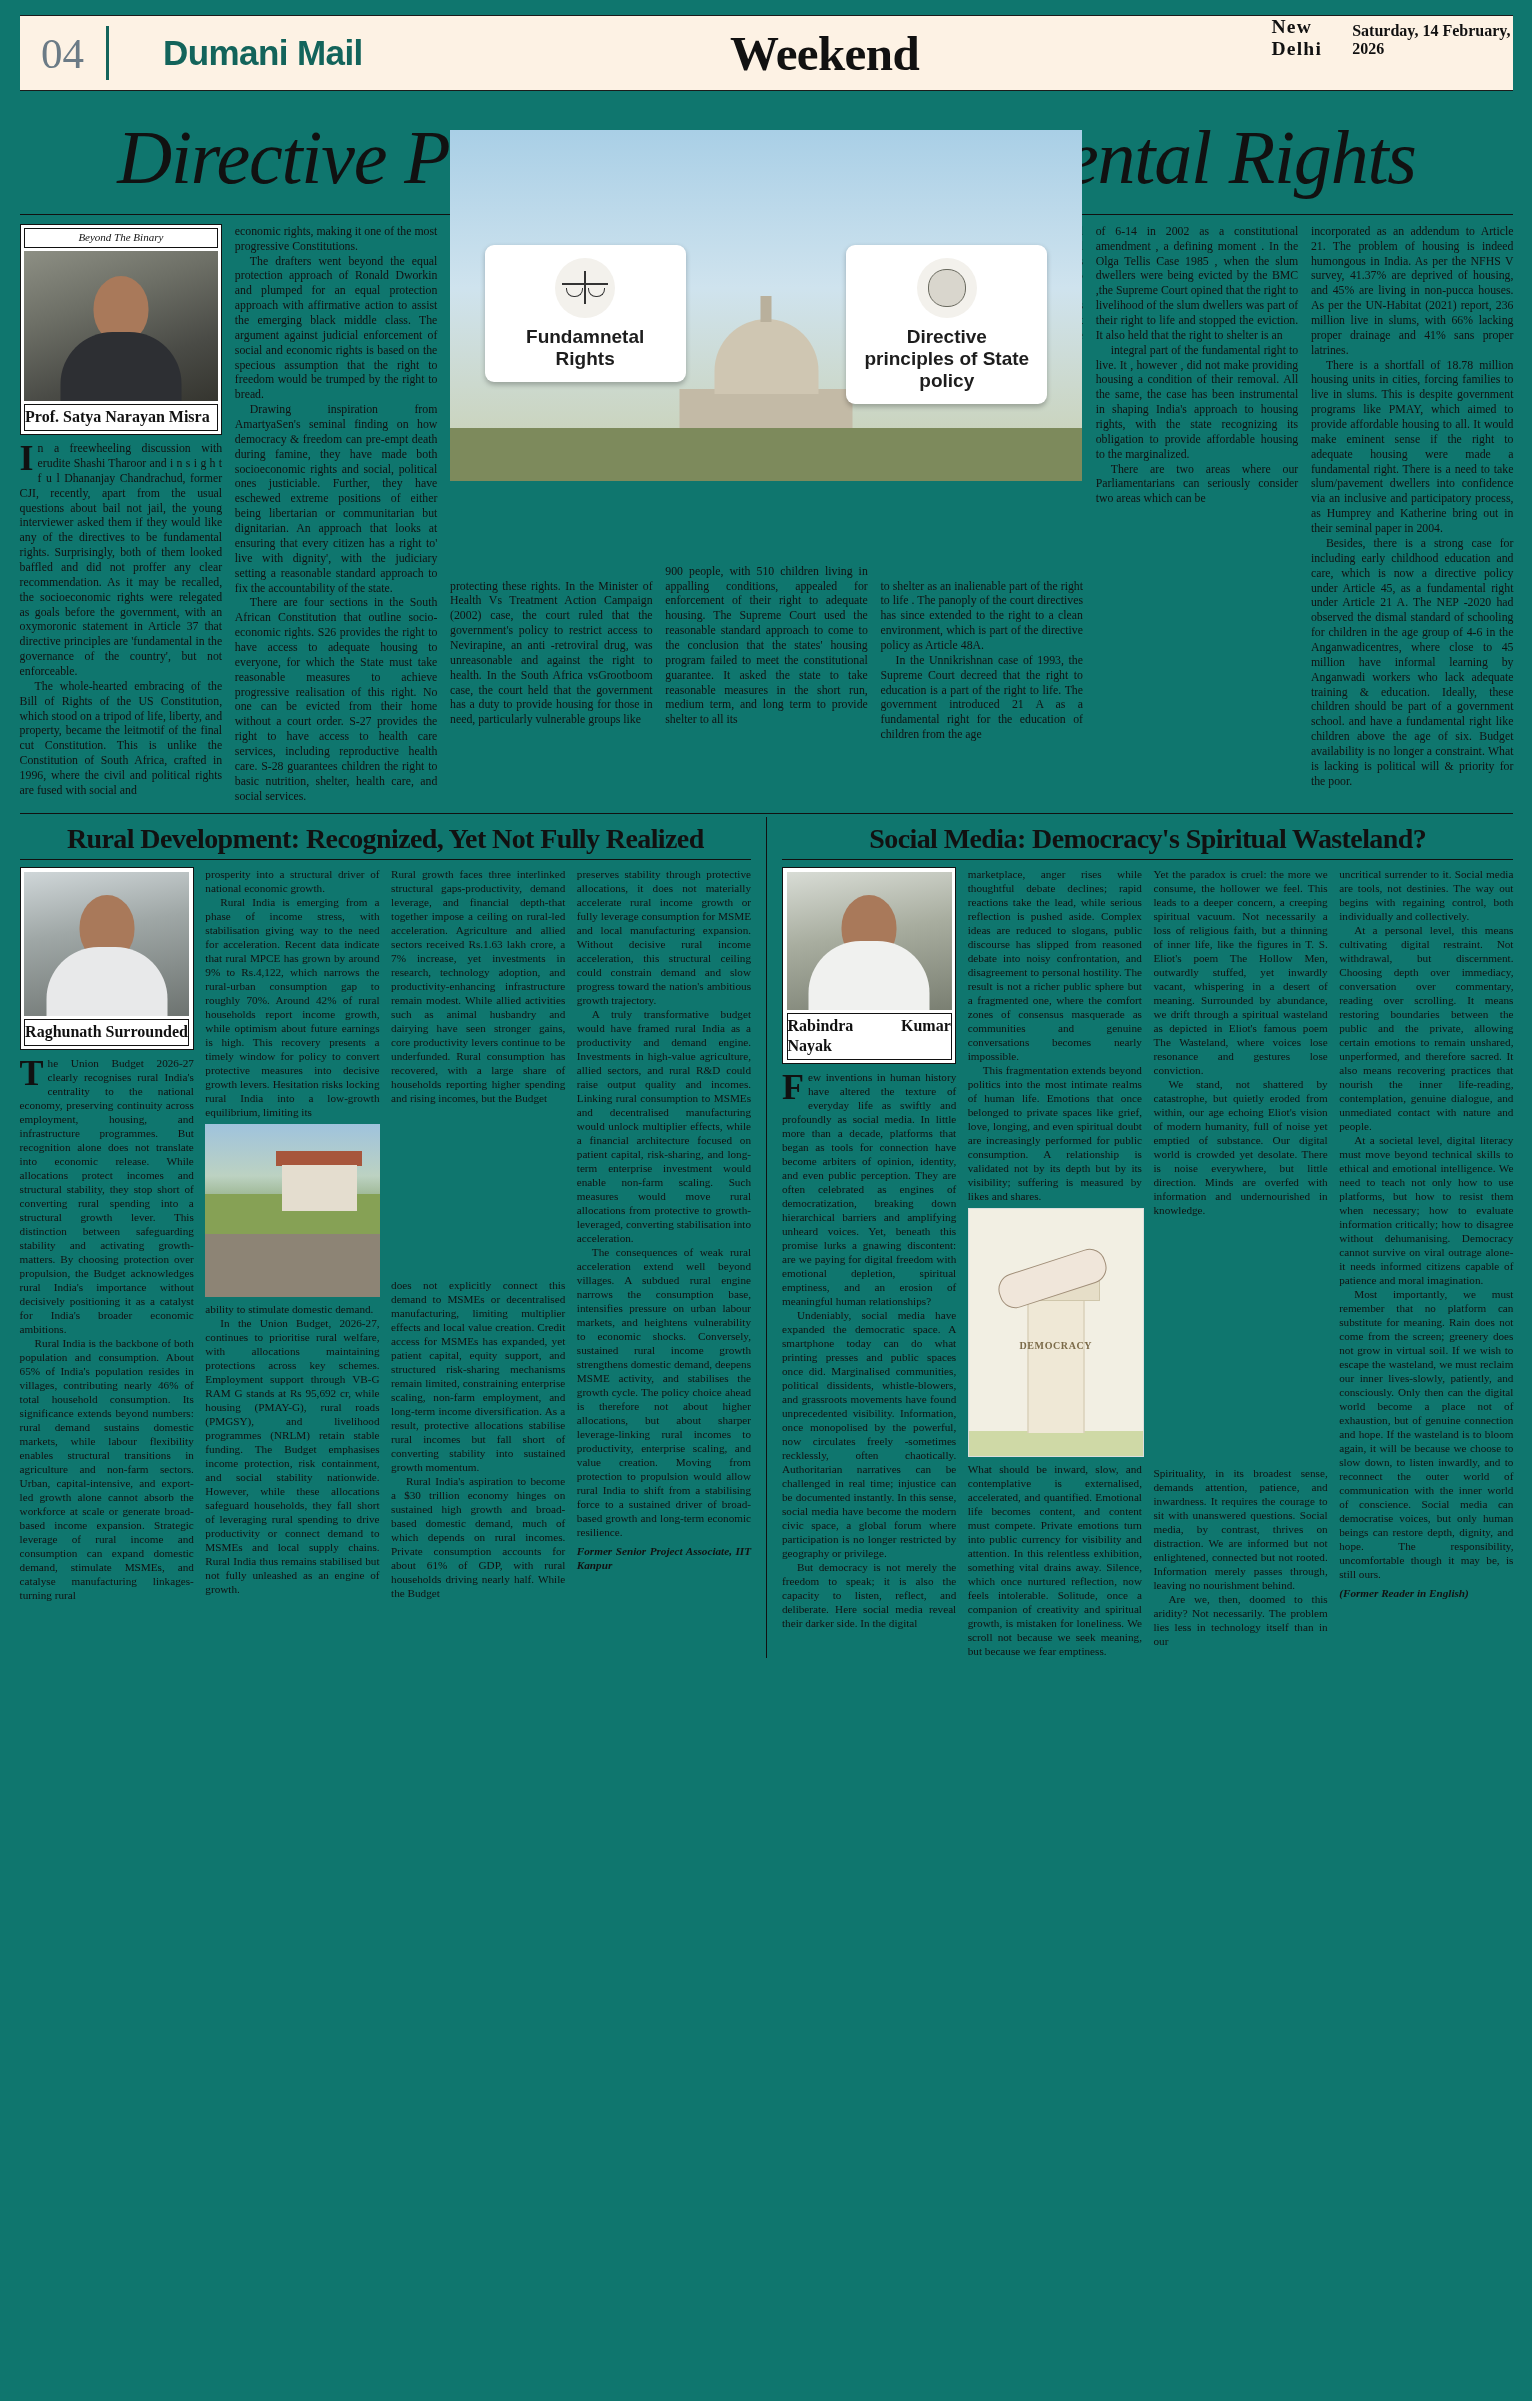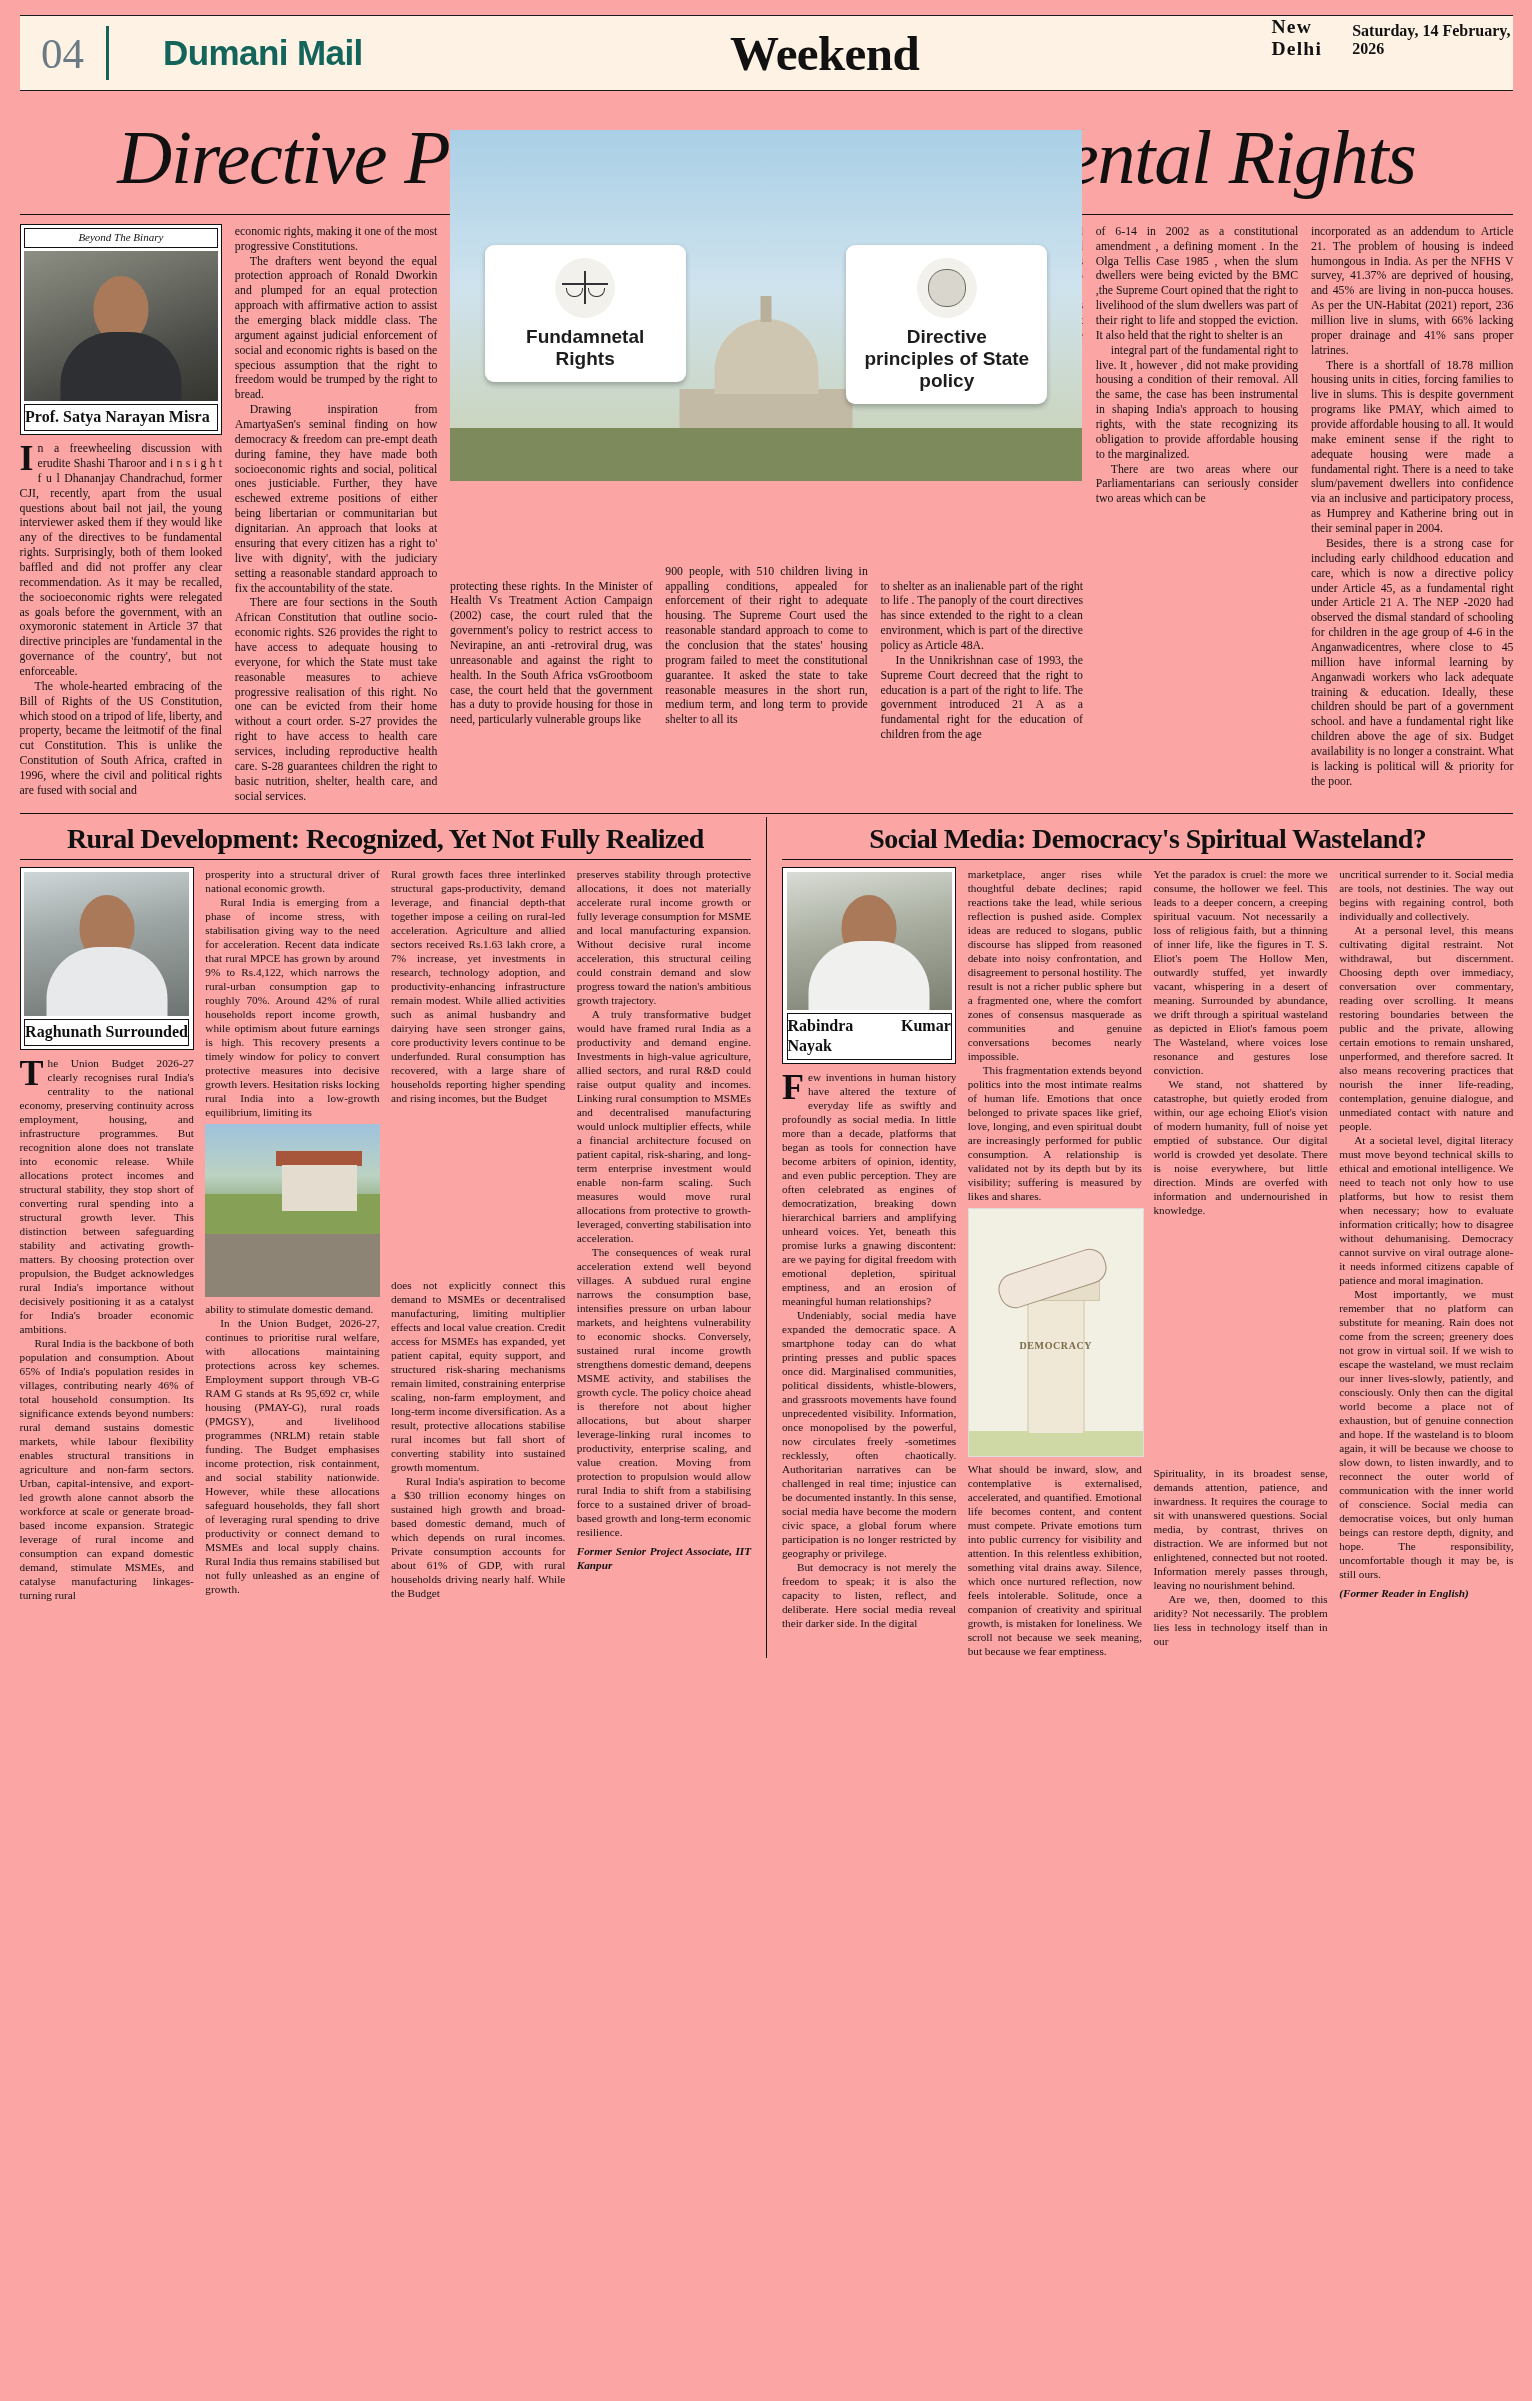"04" .page { background: #fca5a5 -> #0f766e }
